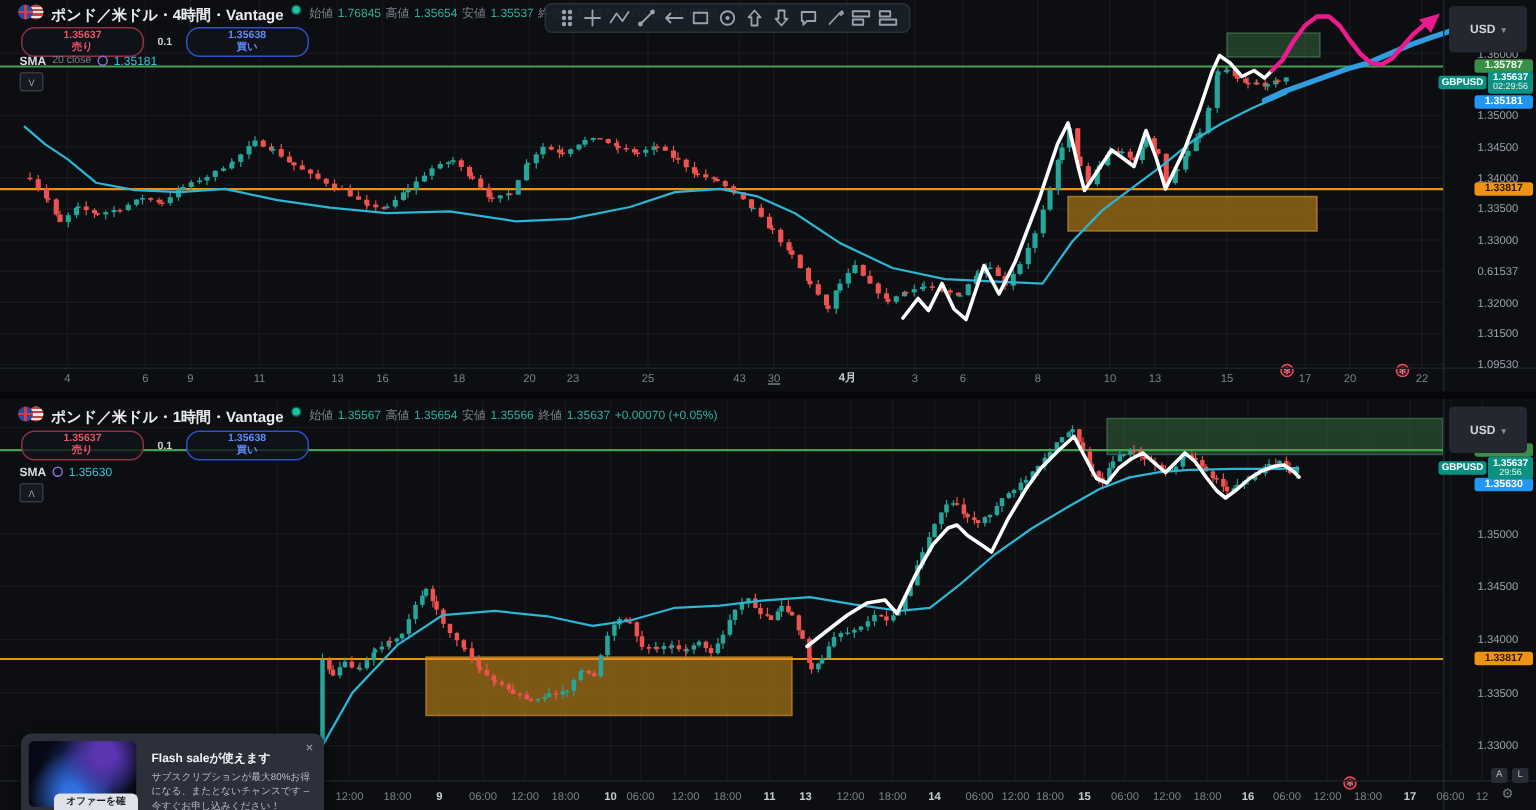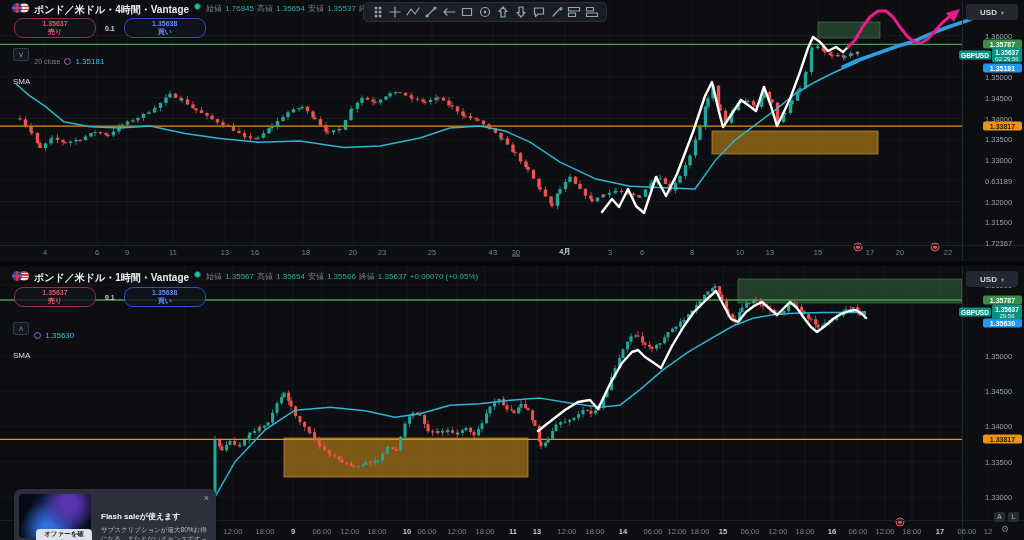"USD" .usd { height: 16px -> 31px }
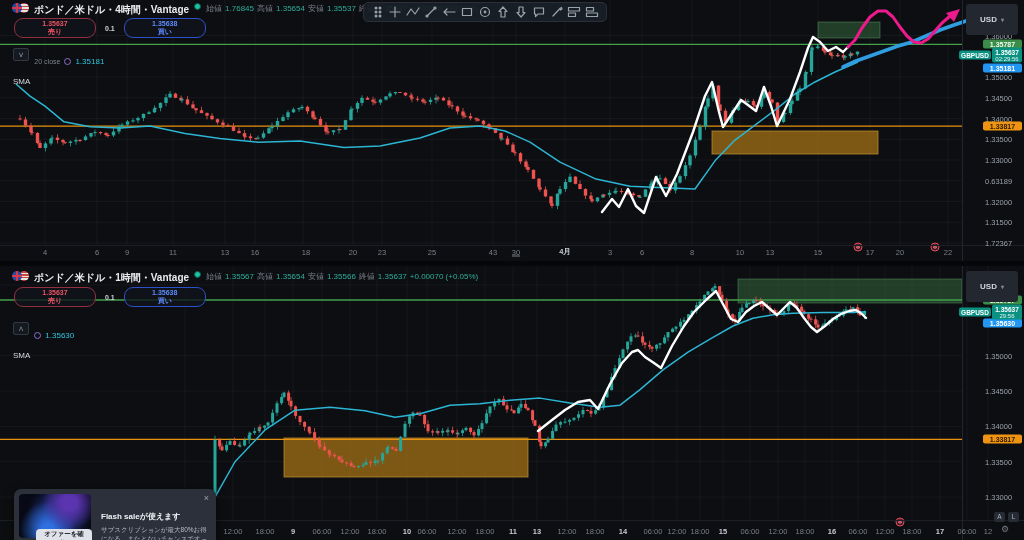"SMA" .iname { font-weight: 400 -> 700; margin-top: 41px -> none }
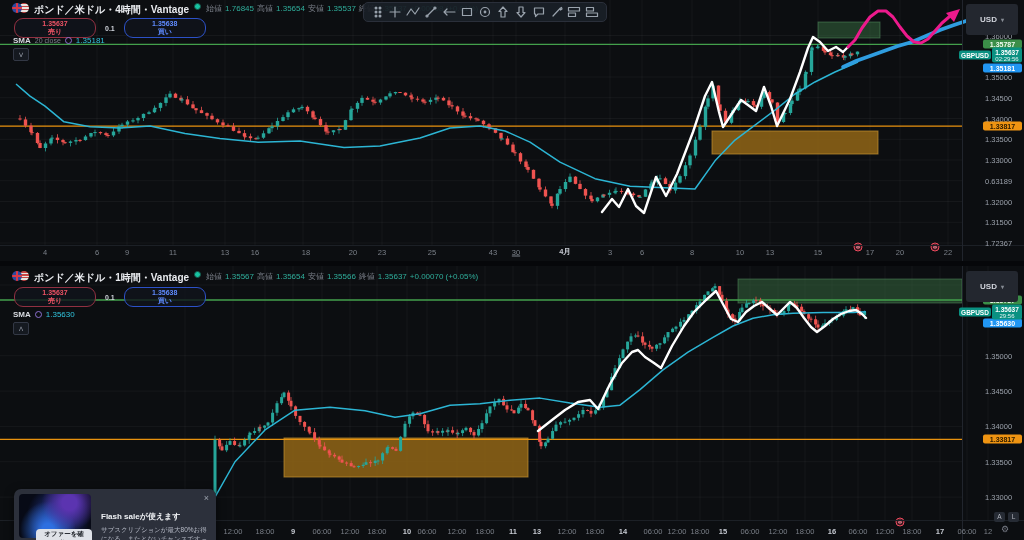"0.63189" div.ptick { text: 0.63189 -> 0.61537 }
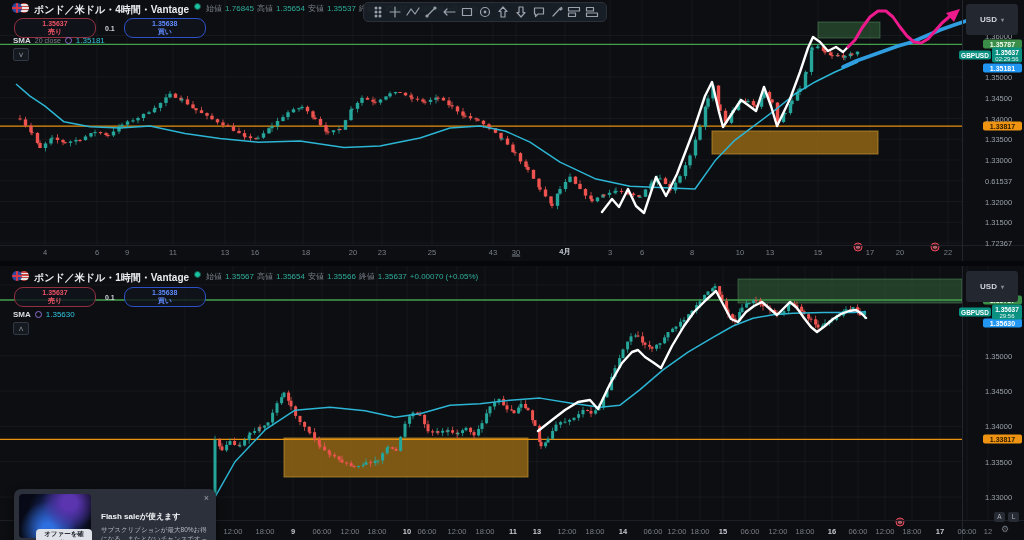"1.72367" div.ptick { text: 1.72367 -> 1.09530 }
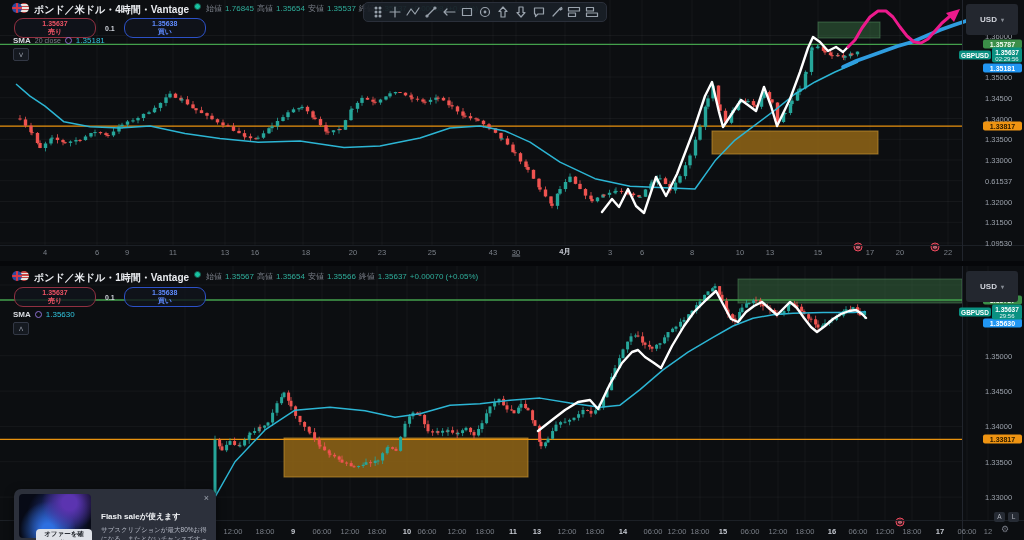"Flash saleが使えます" .popup .ptitle2 { margin-top: 17px -> 6px }
